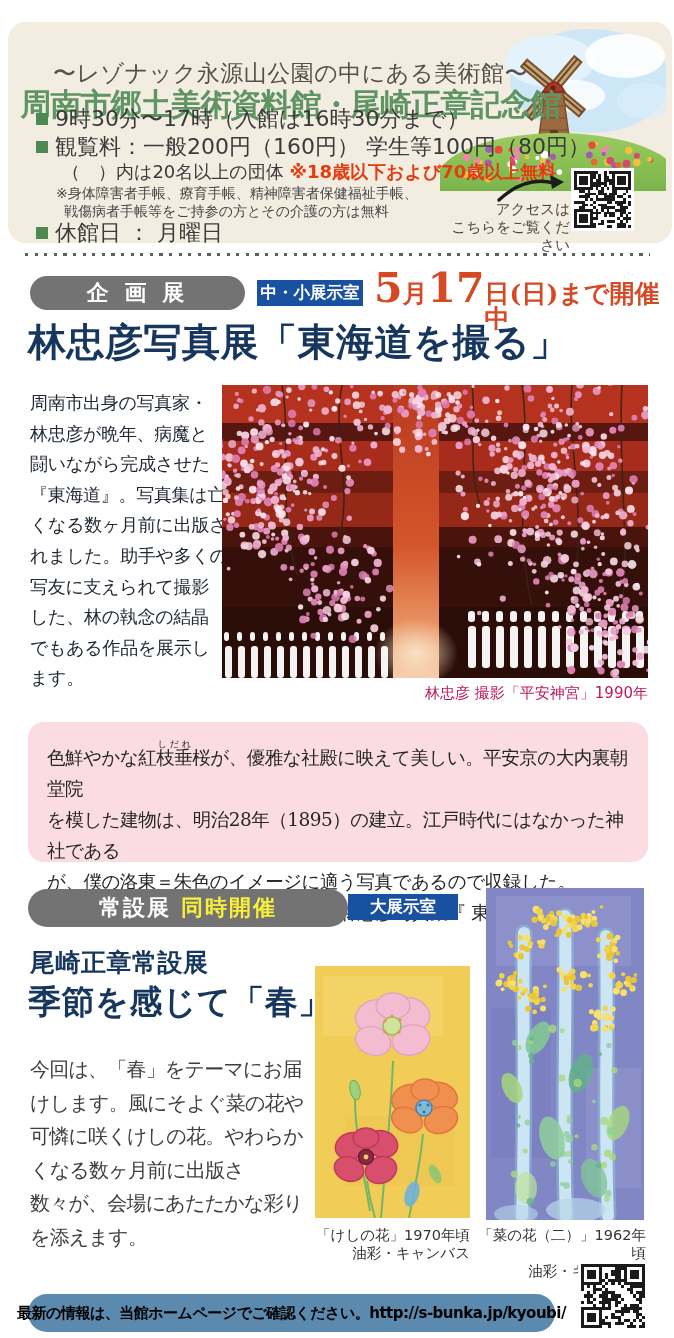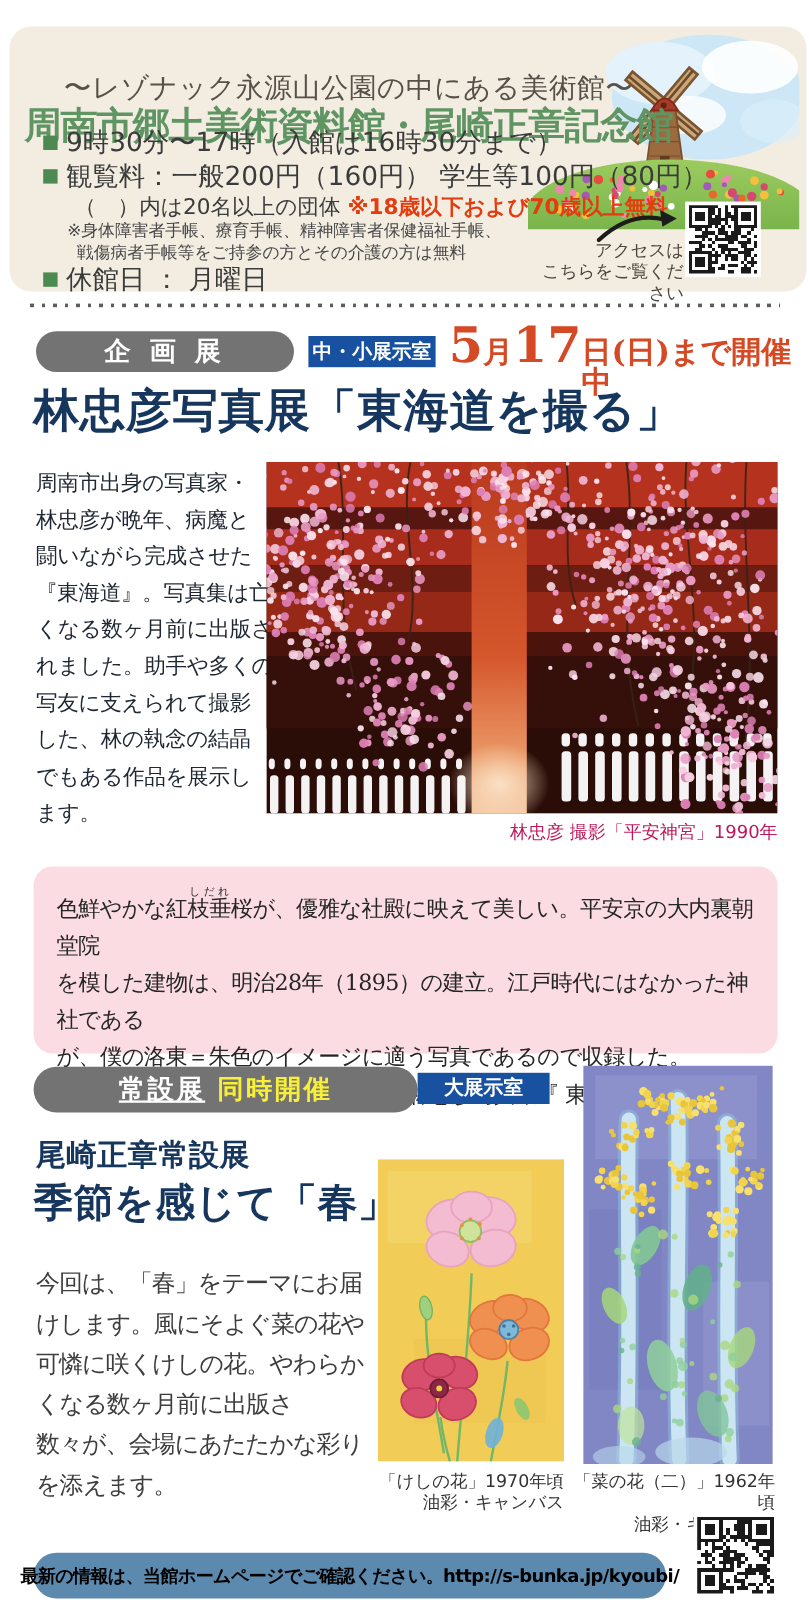"色鮮やかな紅枝垂しだれ桜が、優雅な社殿に映えて美しい。平安京の大内裏朝堂院" .quote-box { height: 156px -> 140px }
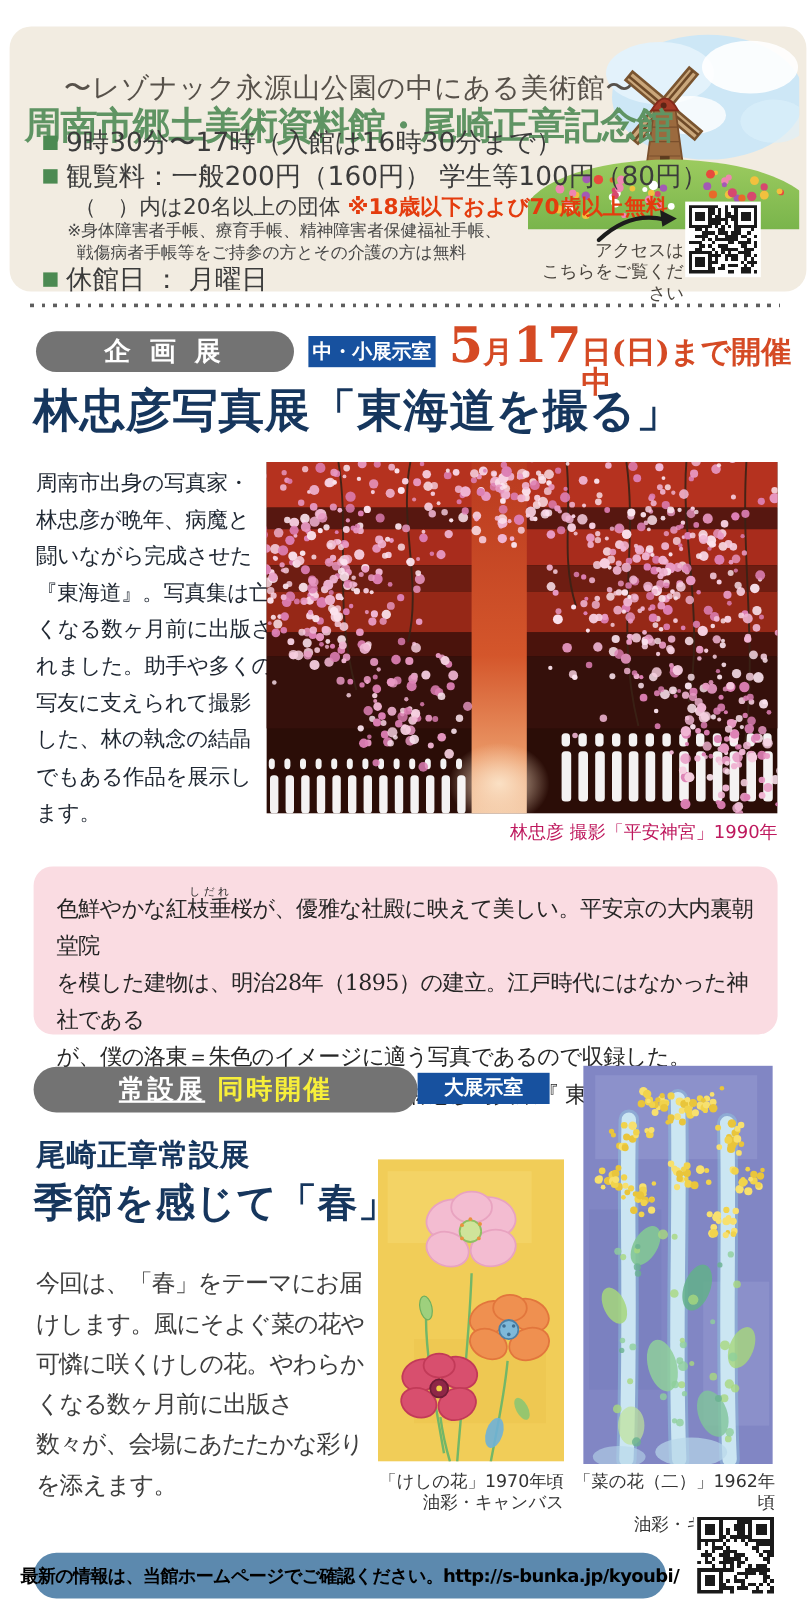"常設展" span.pill-label { text-decoration: underline -> none }
